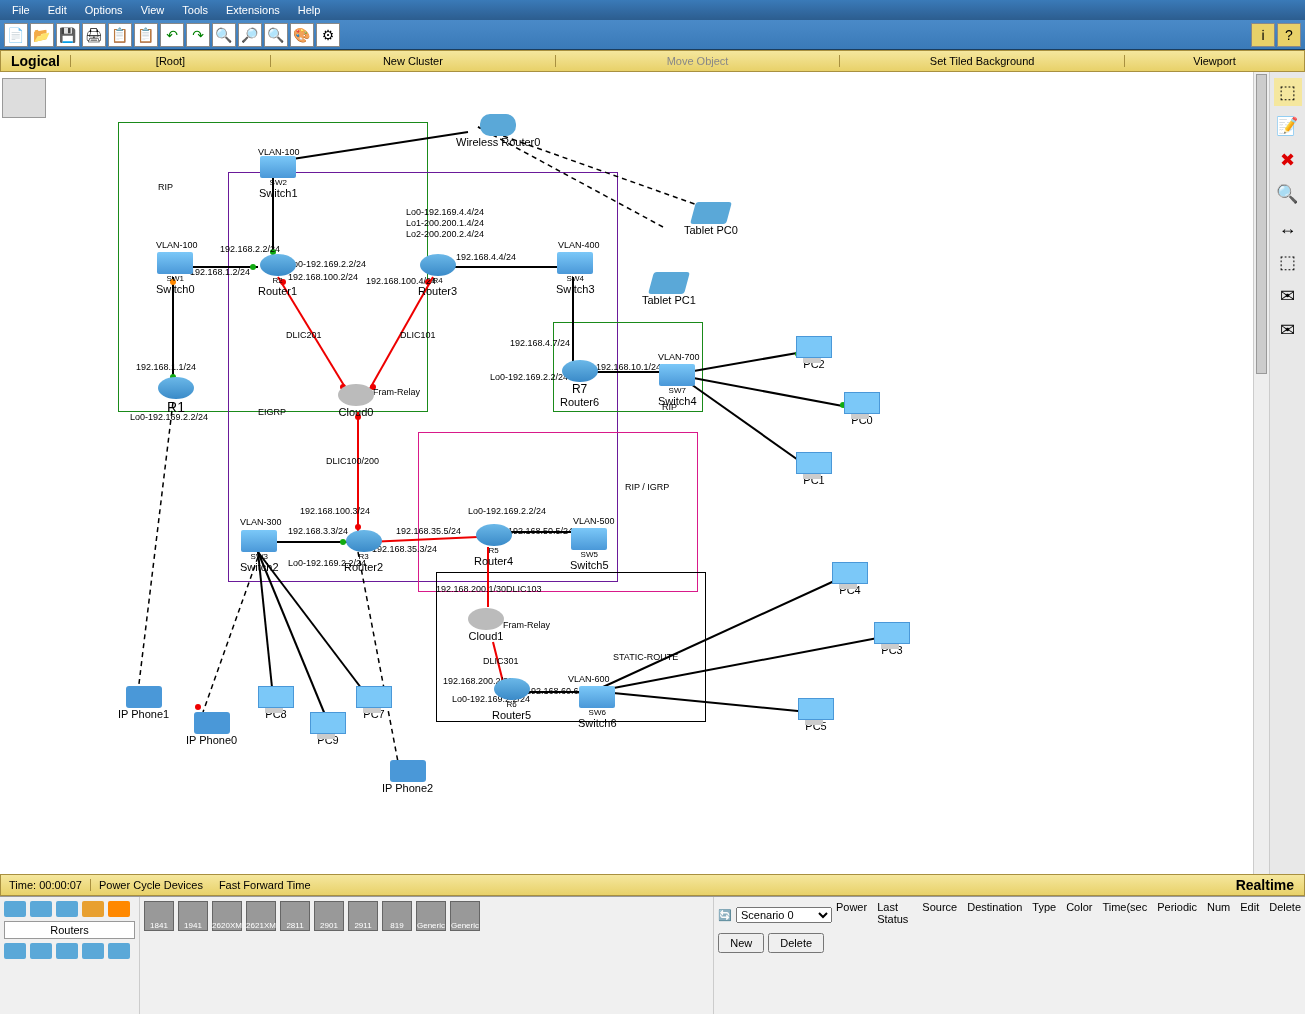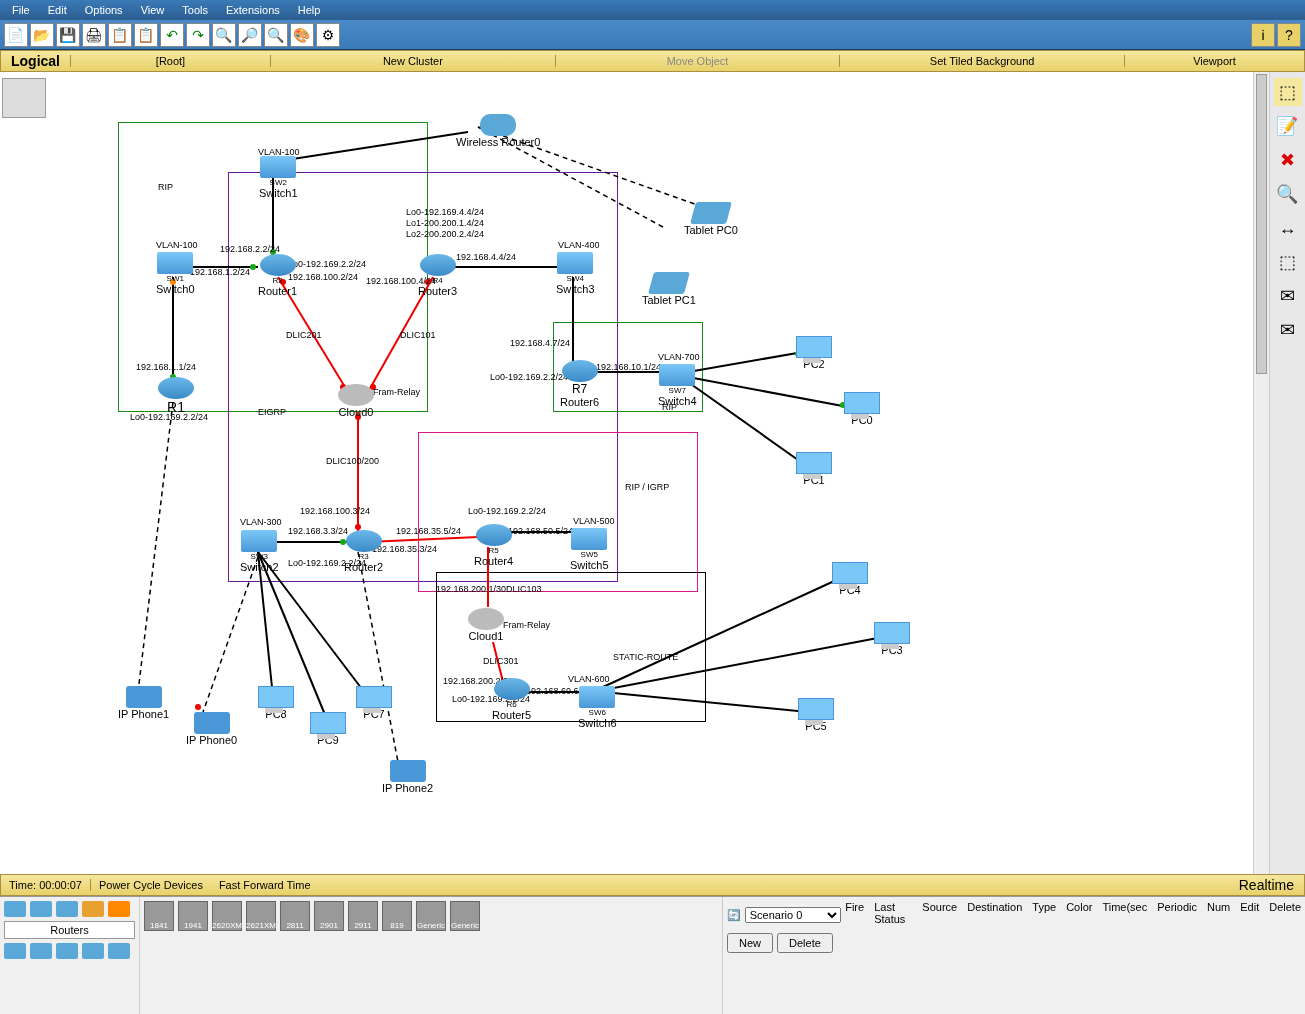"Realtime" .bottombar .realtime { font-weight: normal -> bold }
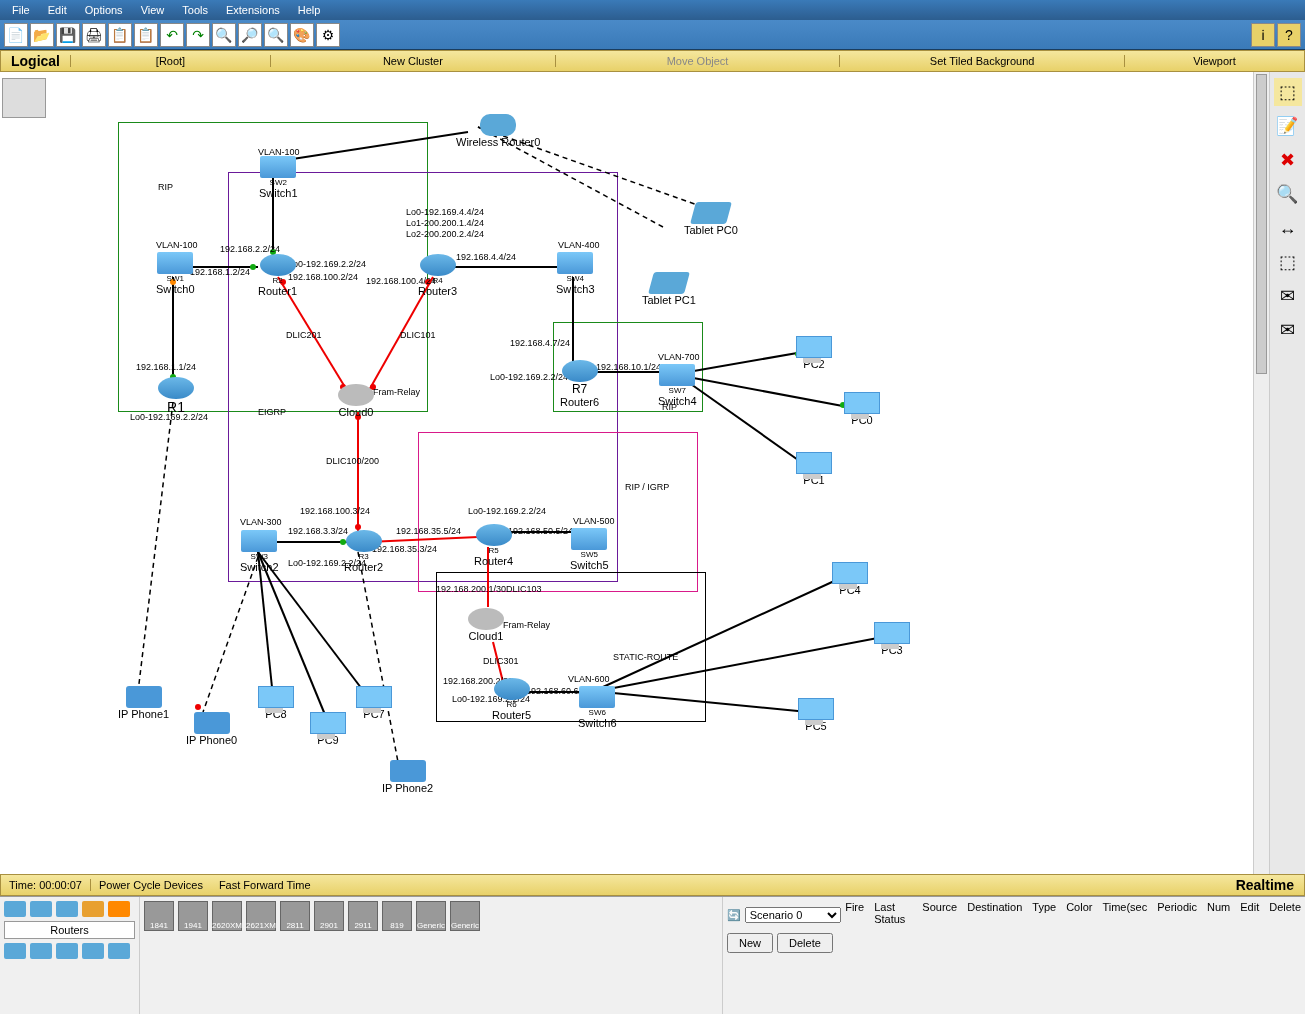"Fire" span { text: Fire -> Power }
